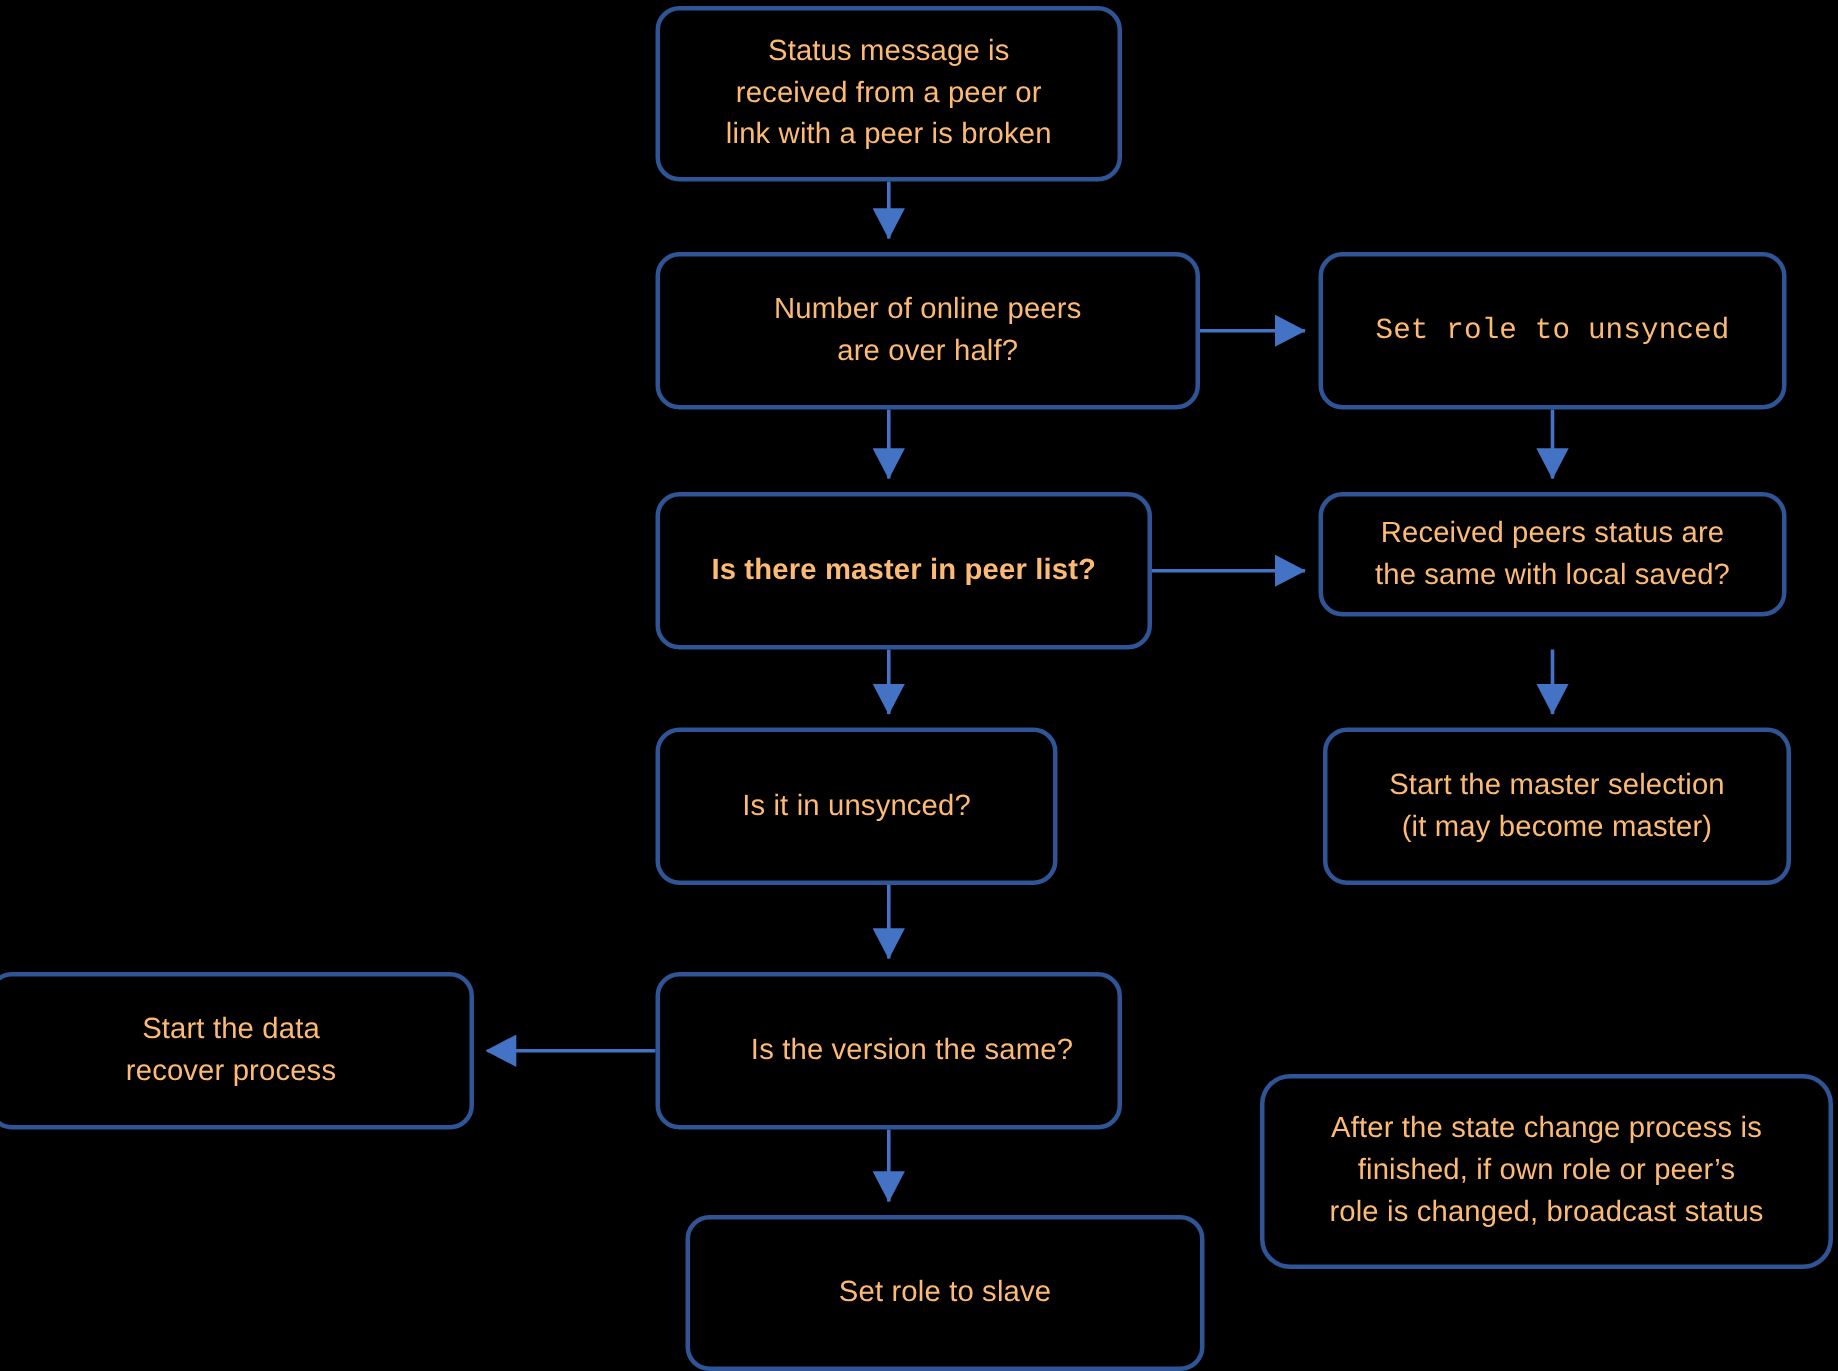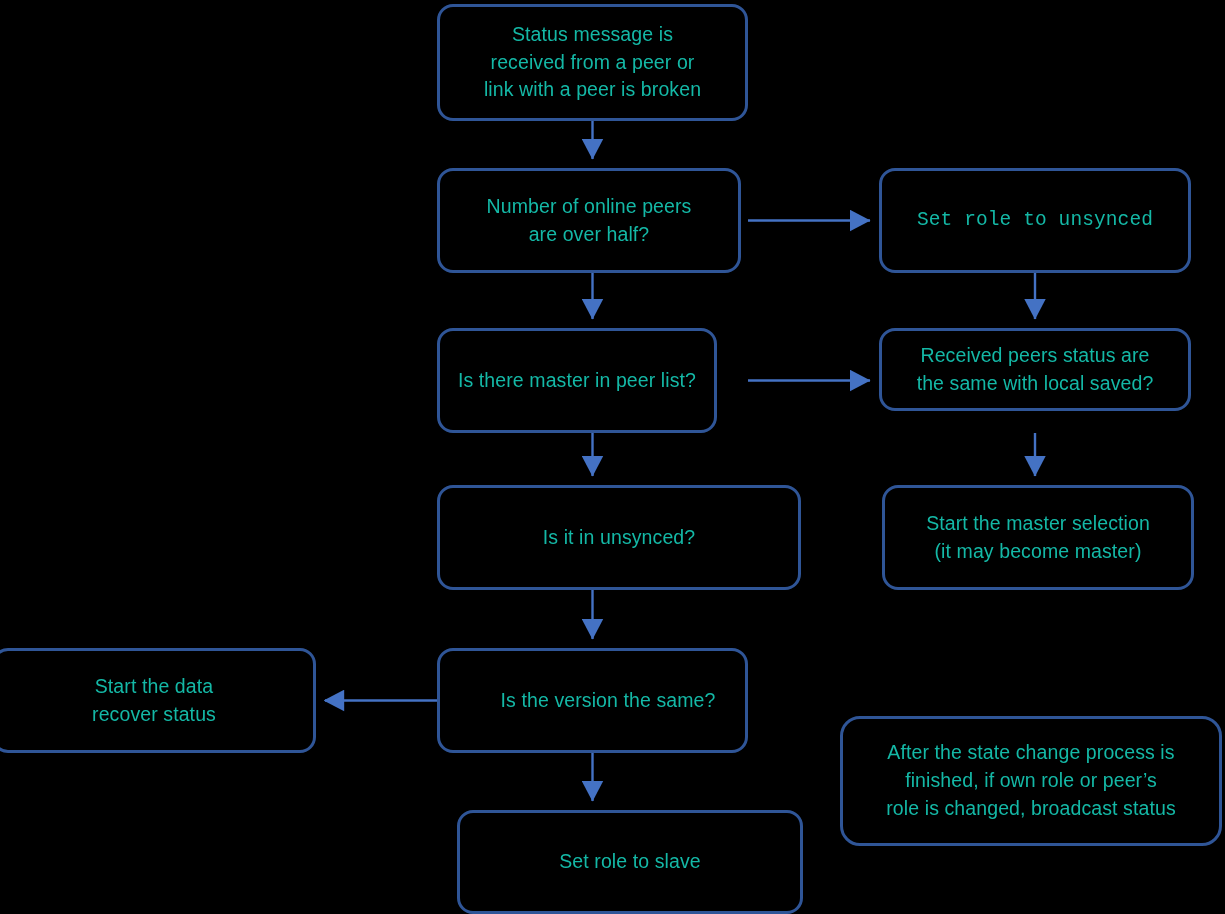"Status message is" .node { color: #14b8a6 -> #fdba74 }
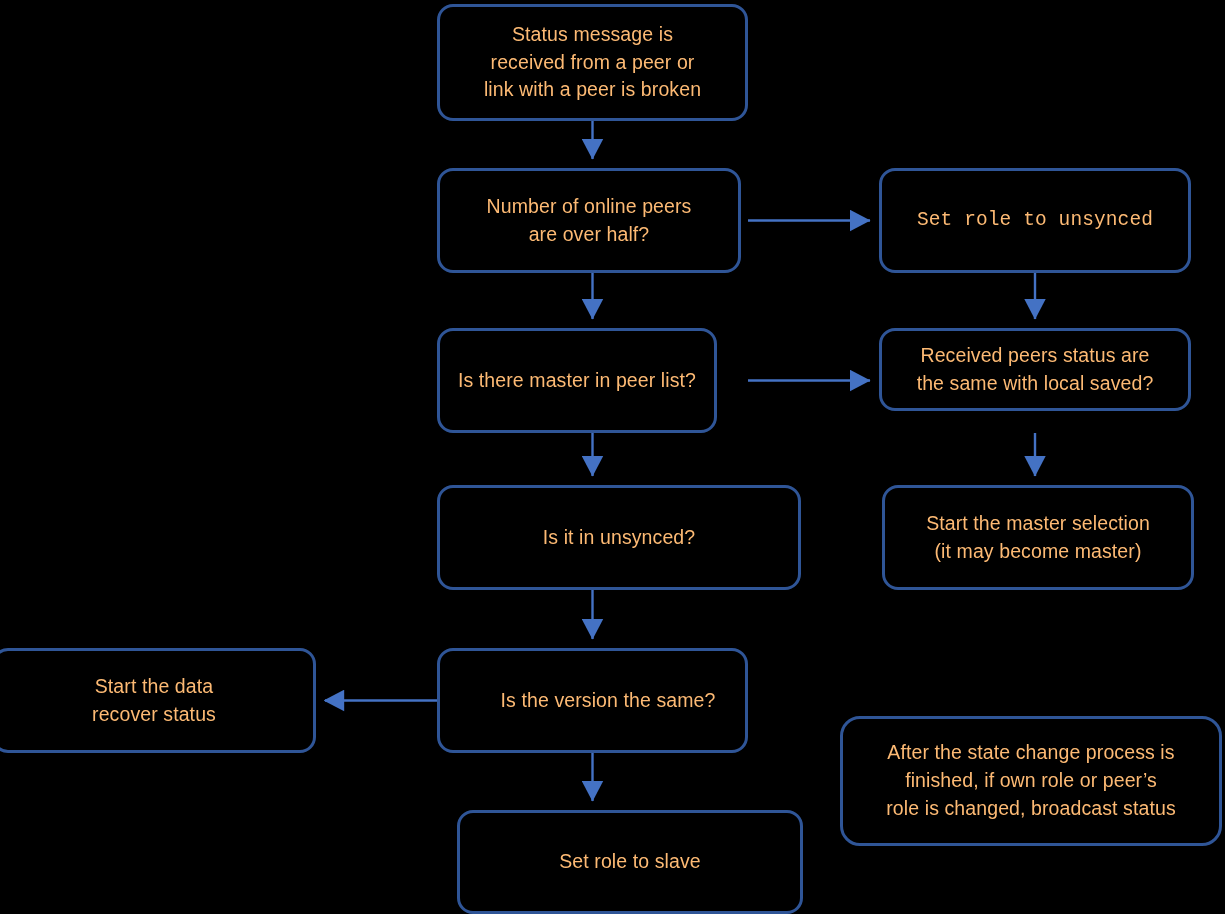"Number of online peers" div.node { width: 304px -> 363px }
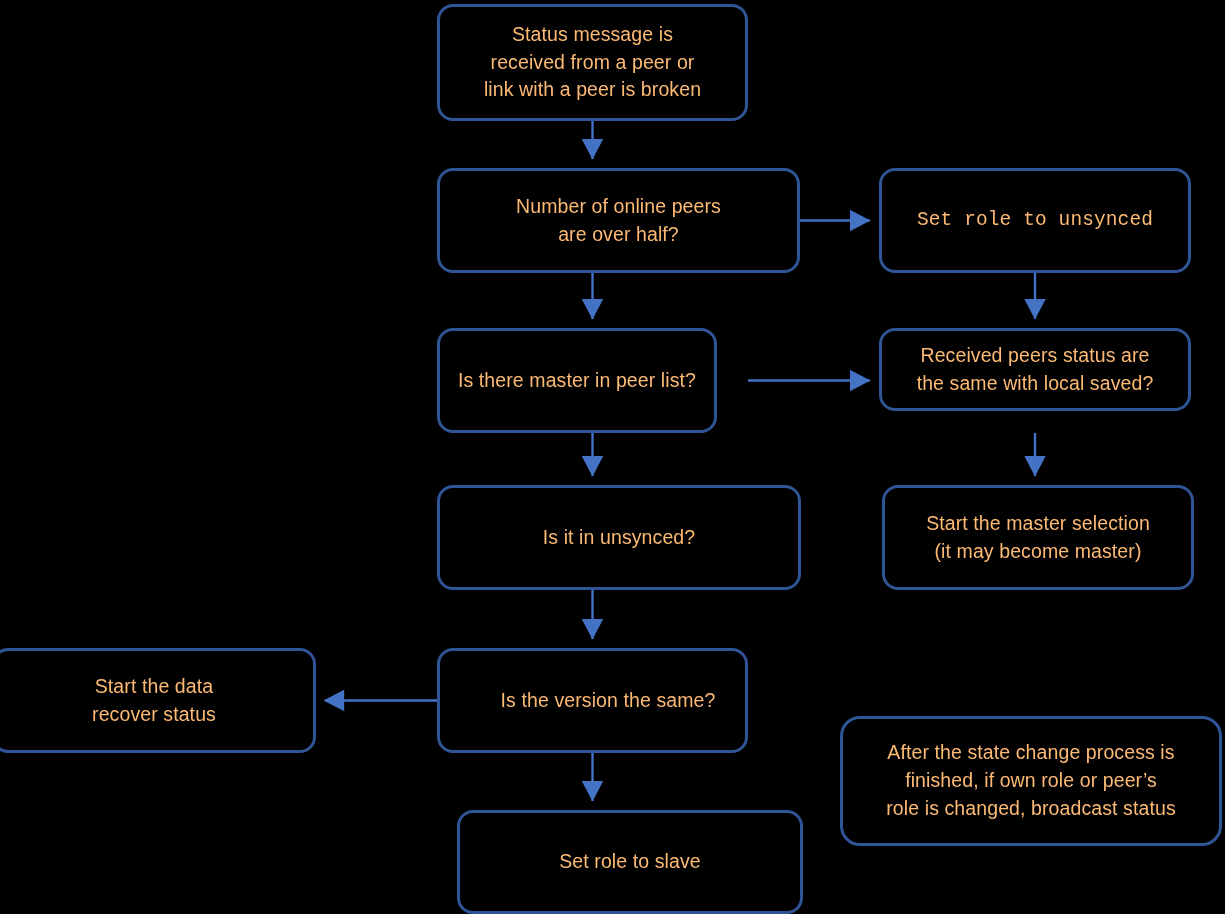"Is there master in peer" div.node { font-weight: none -> bold; width: 280px -> 331px }
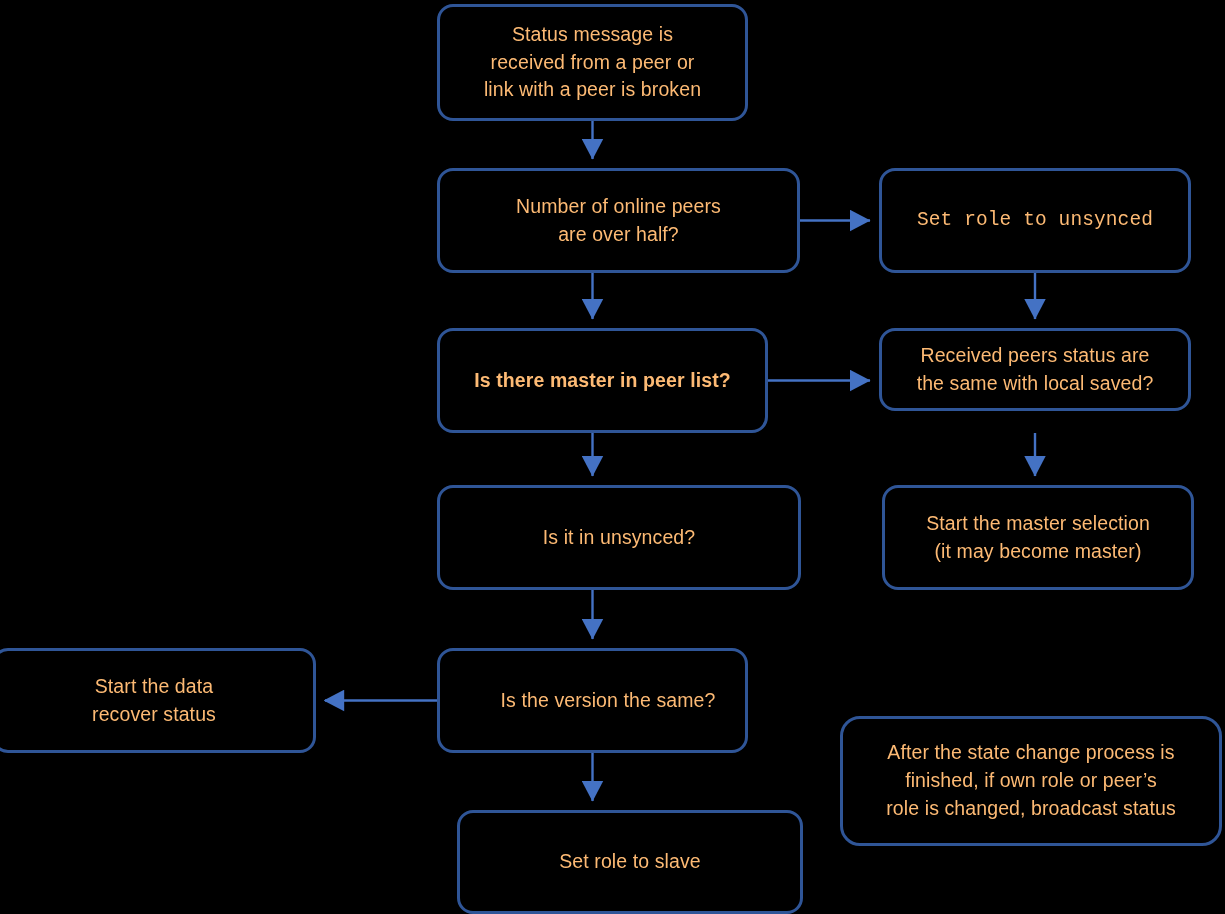"Is it in unsynced?" div.node { width: 364px -> 268px }
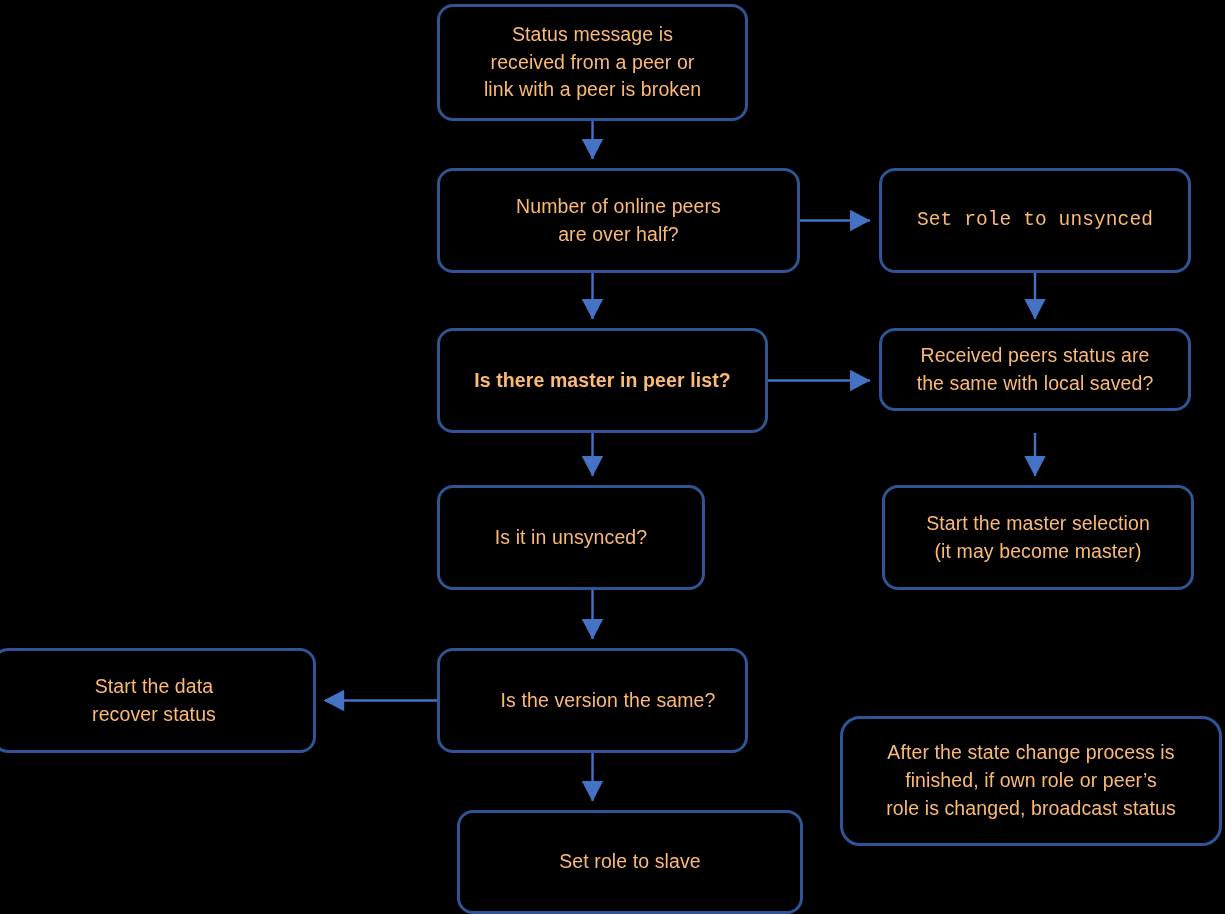"Start the data" span.node-label { text: status -> process }
